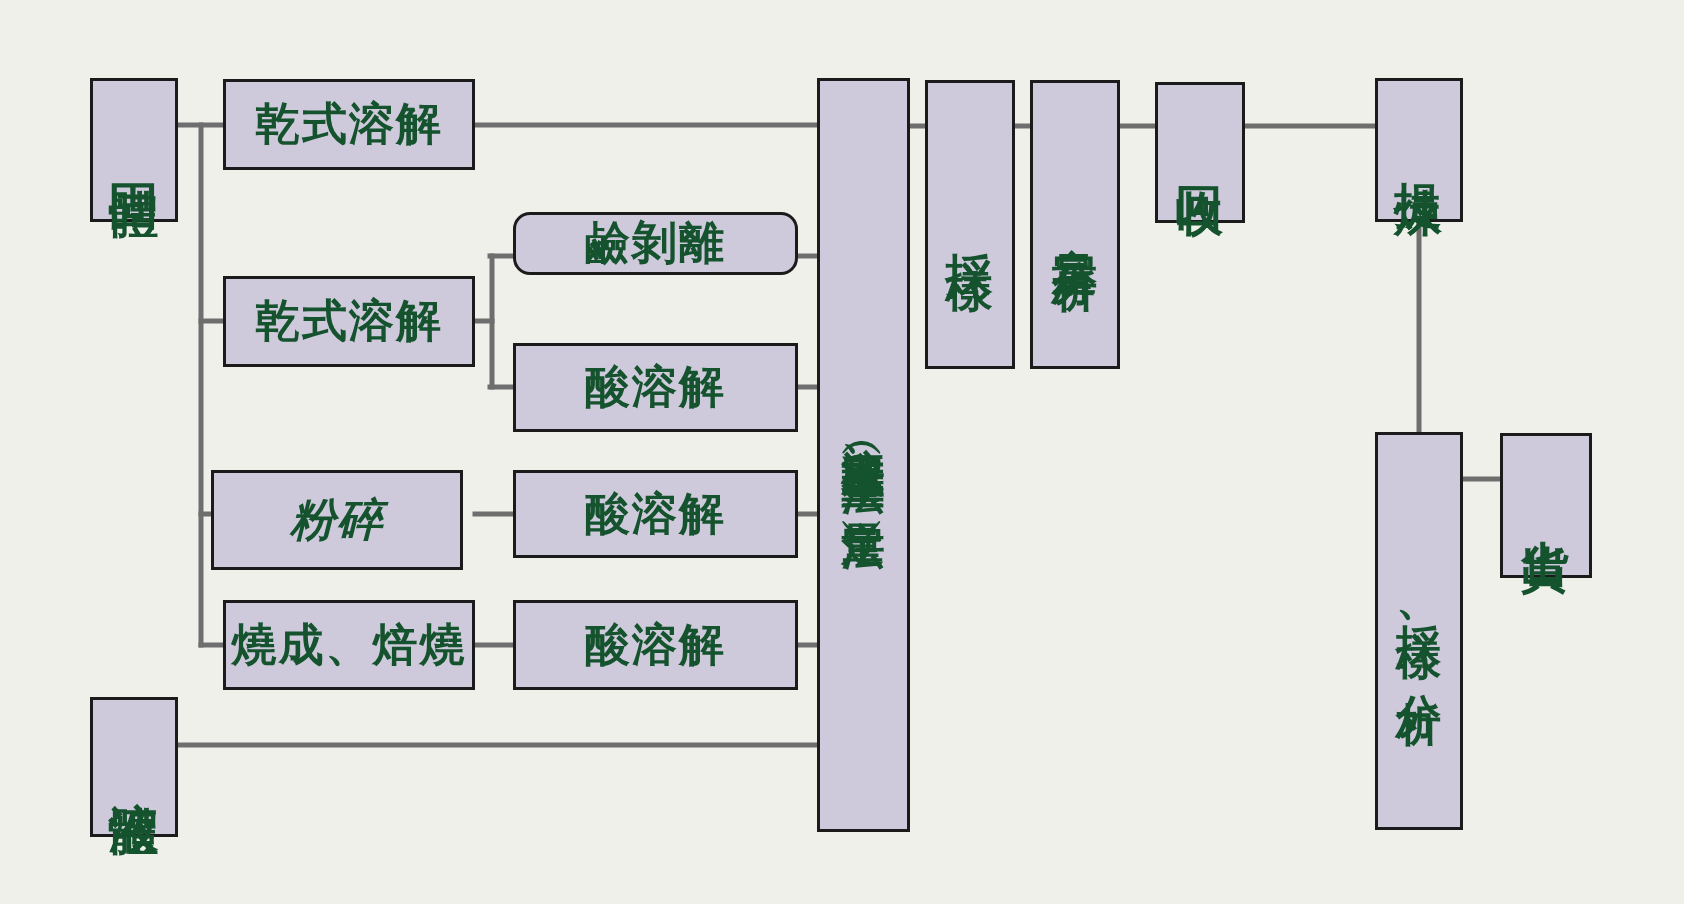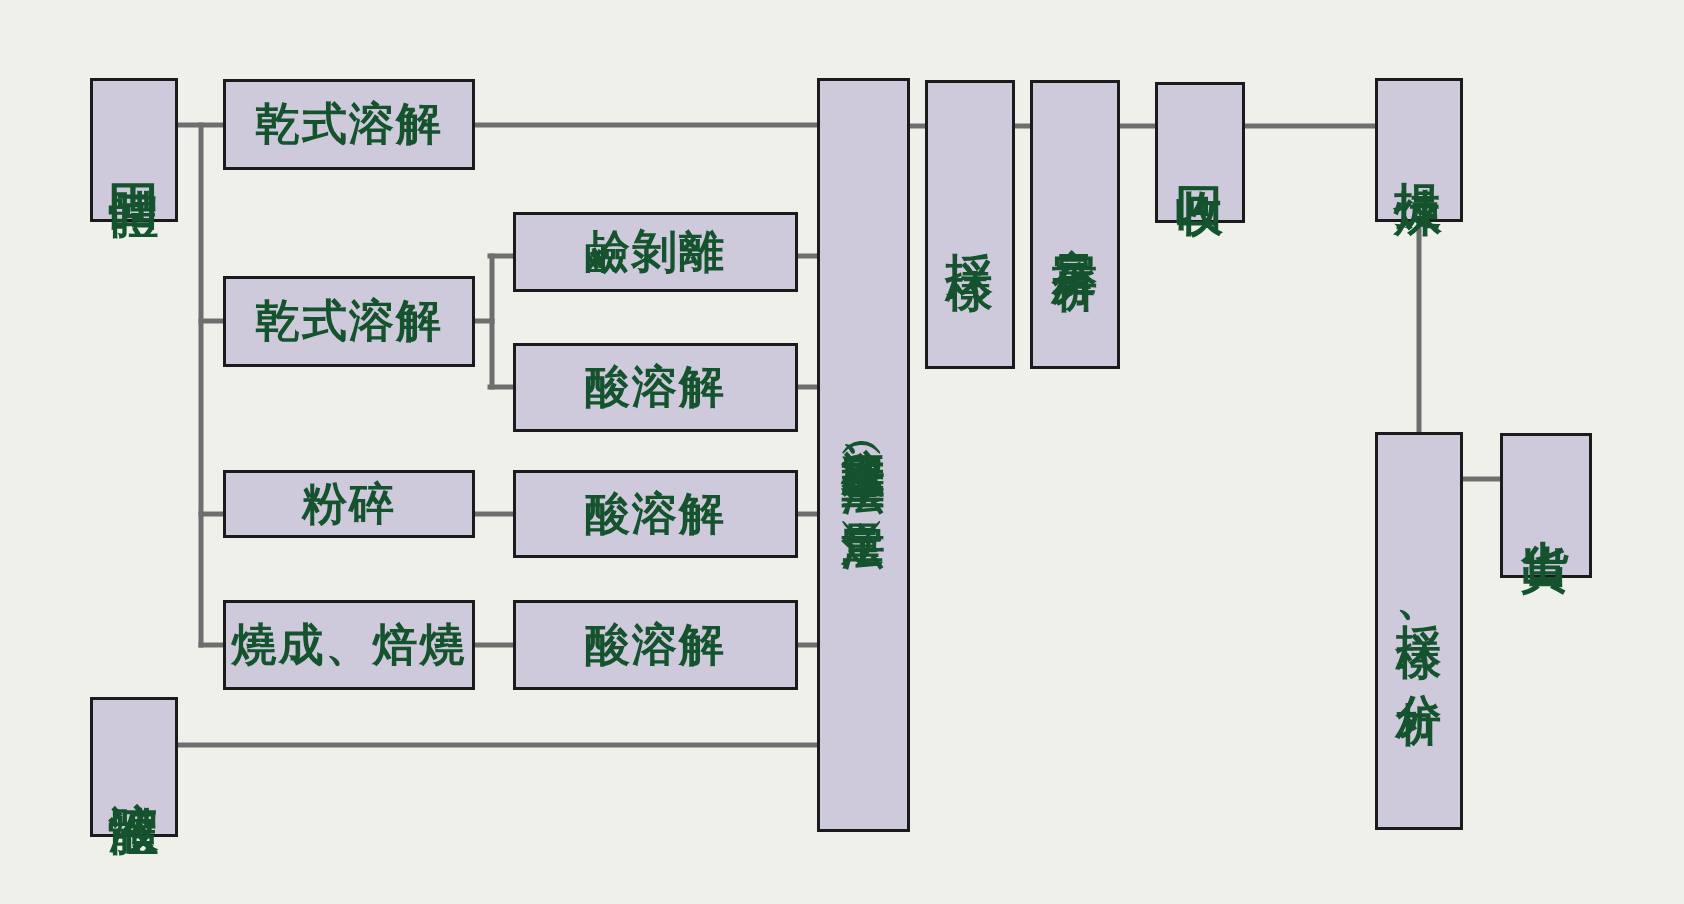"鹼剝離" #n-alkali { border-radius: none -> 17px; height: 80px -> 63px }
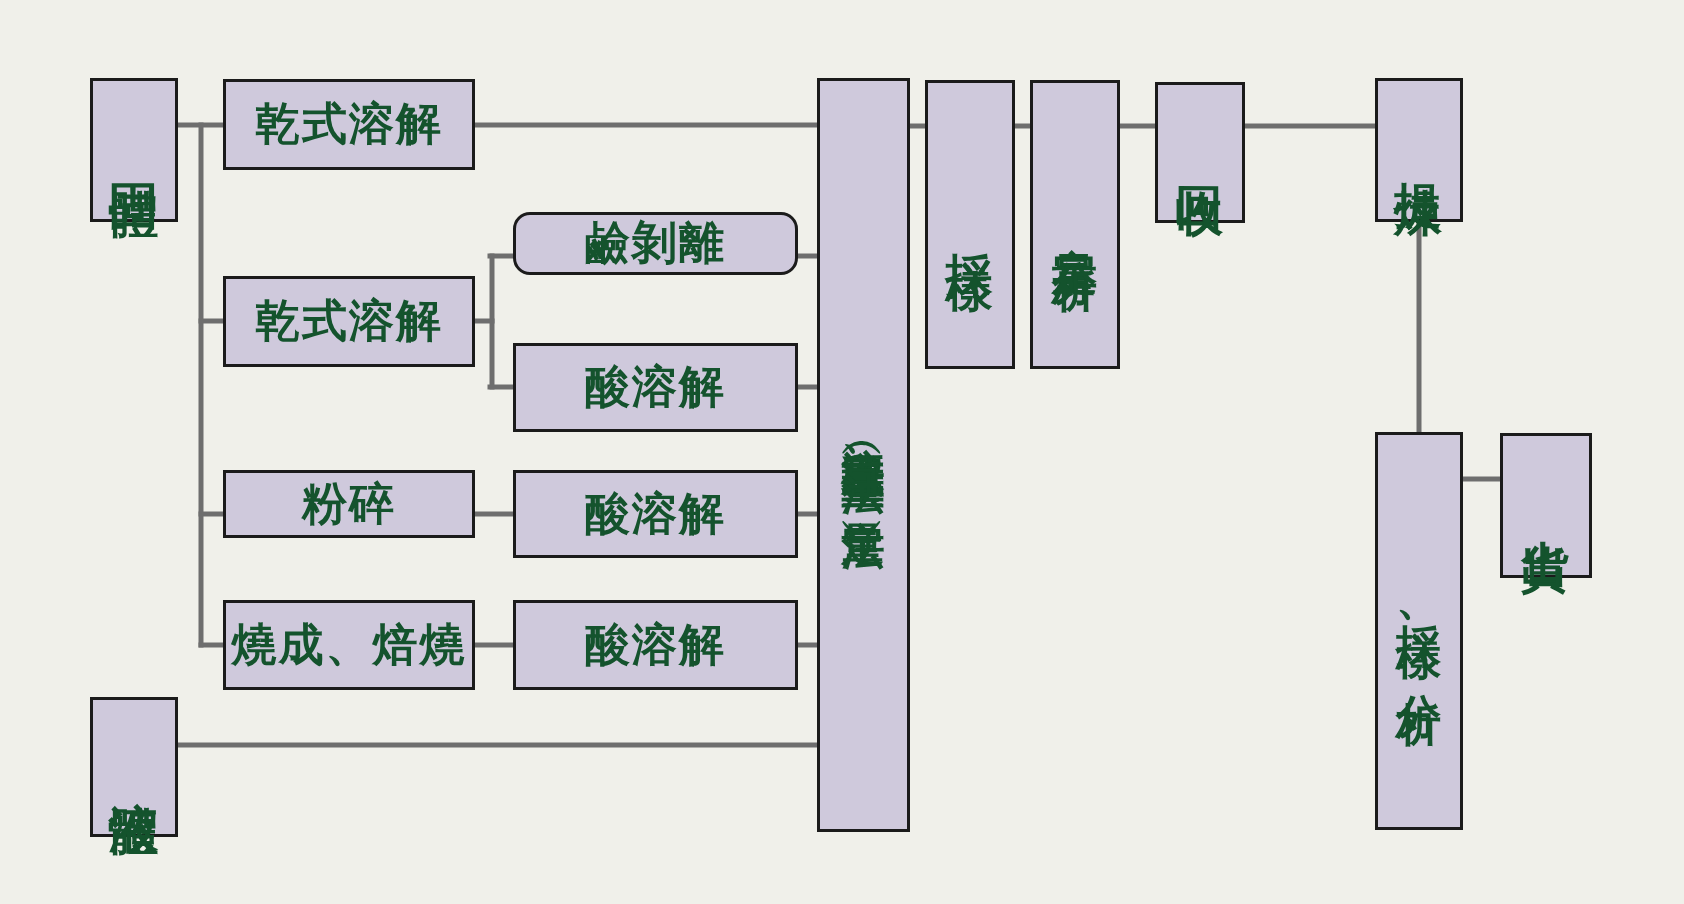"粉碎" #n-crush { font-style: none -> italic; height: 68px -> 100px; left: 223px -> 211px }
